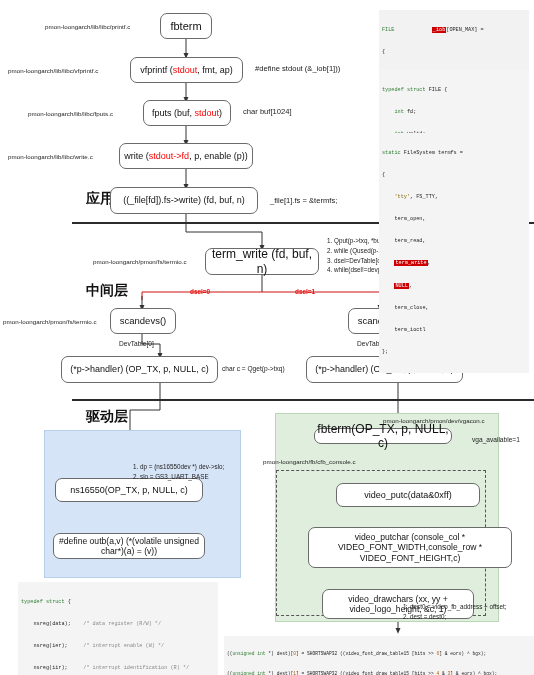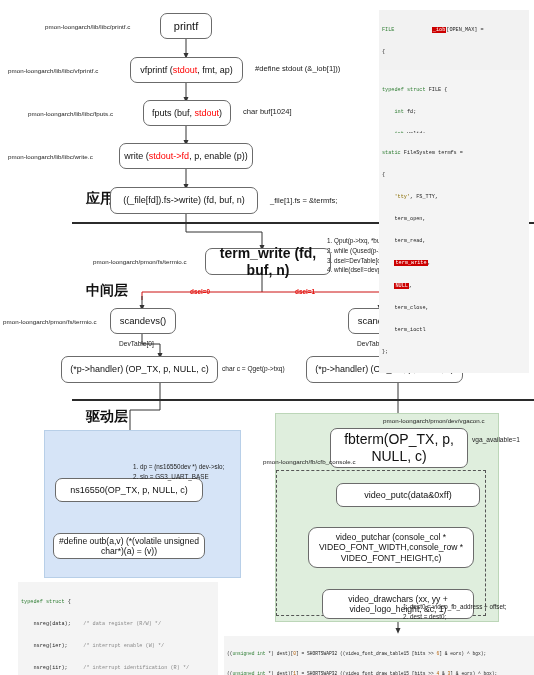"printf" span { text: printf -> fbterm }
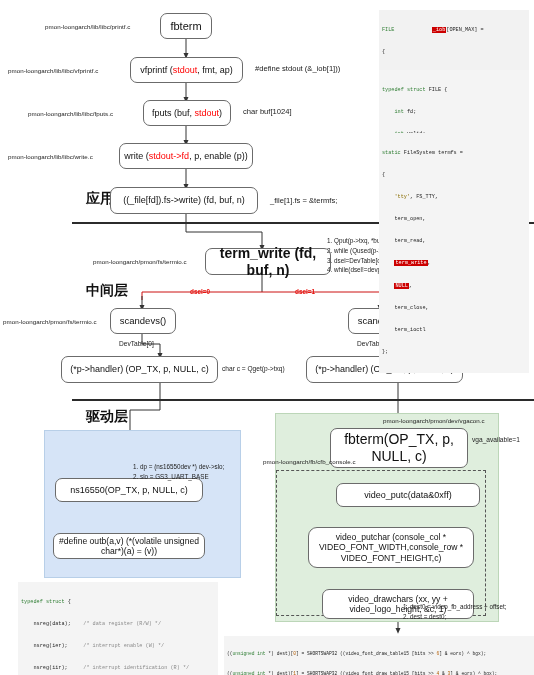"term_write (fd, buf, n)" div.node { font-size: 14px -> 12px; font-weight: bold -> none; width: 126px -> 114px }
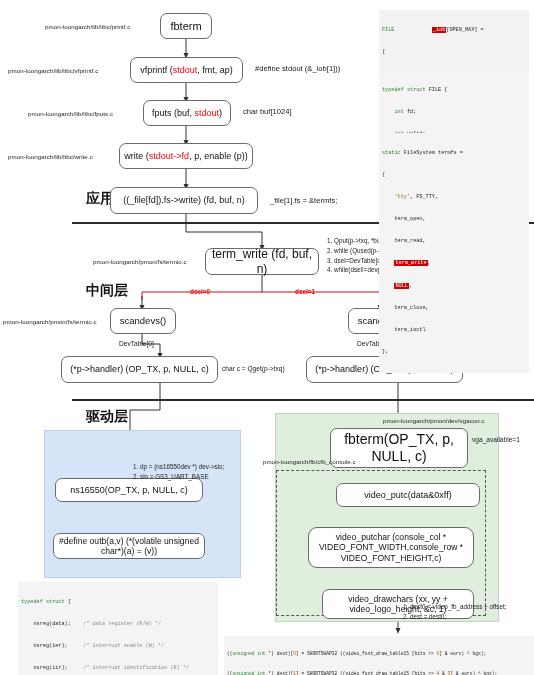"fbterm(OP_TX, p, NULL, c)" div.node { font-size: 14px -> 12px; height: 40px -> 16px; left: 330px -> 314px }
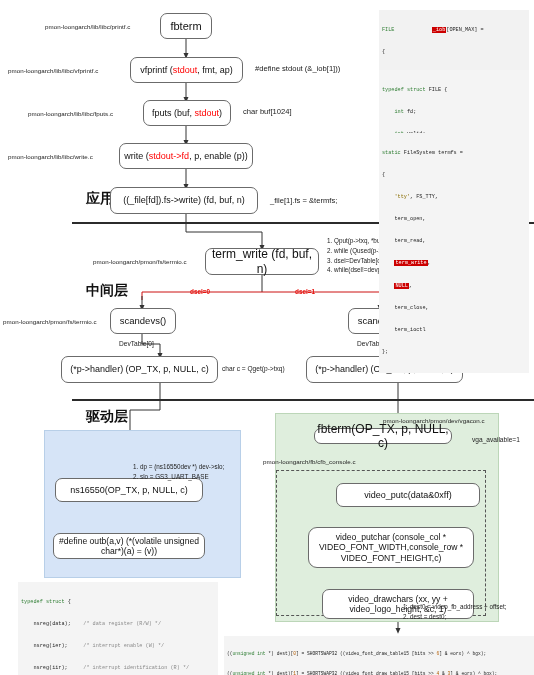"video_putchar (console_col *" div.node { border-radius: 9px -> none; width: 166px -> 204px }
